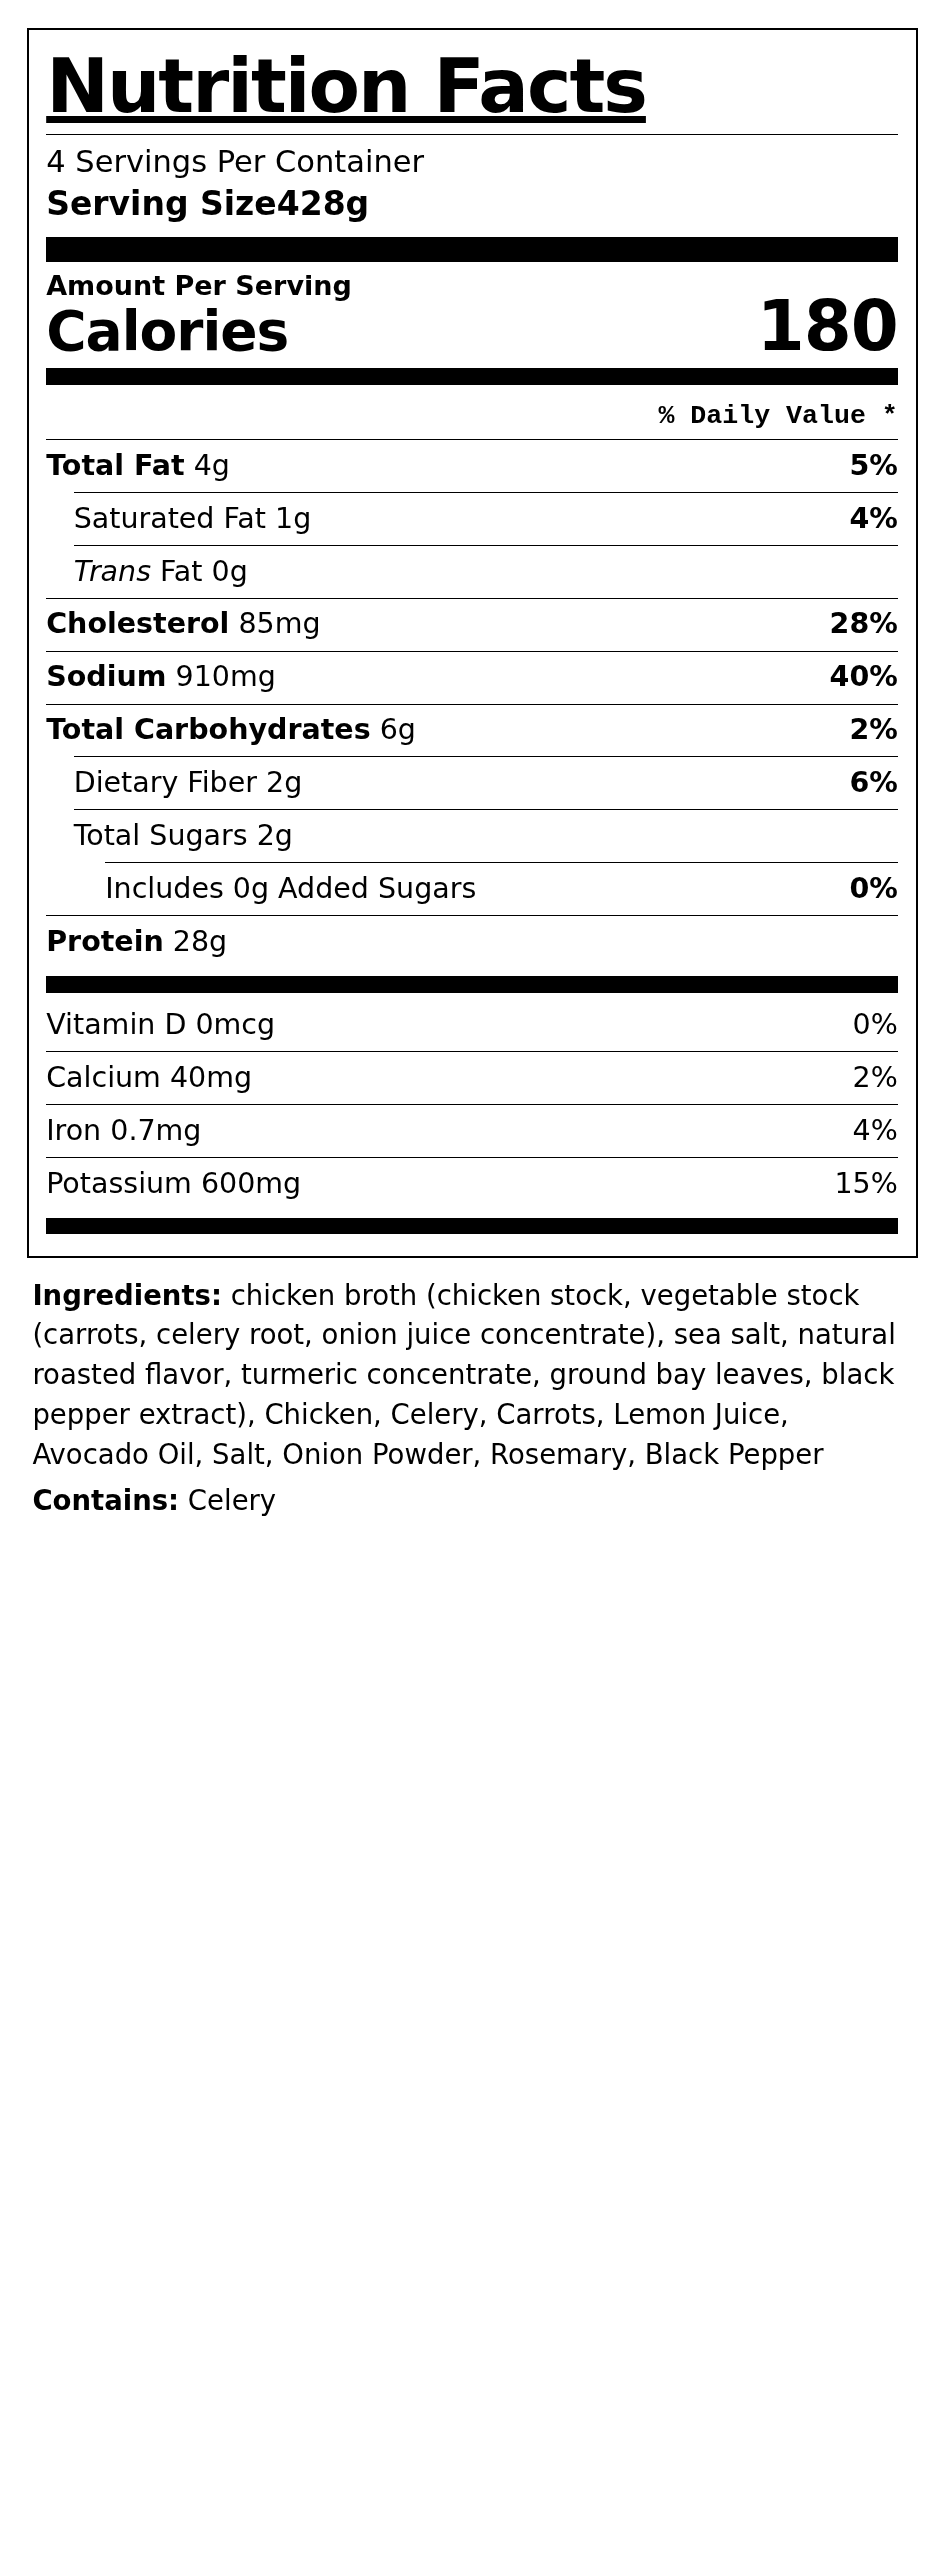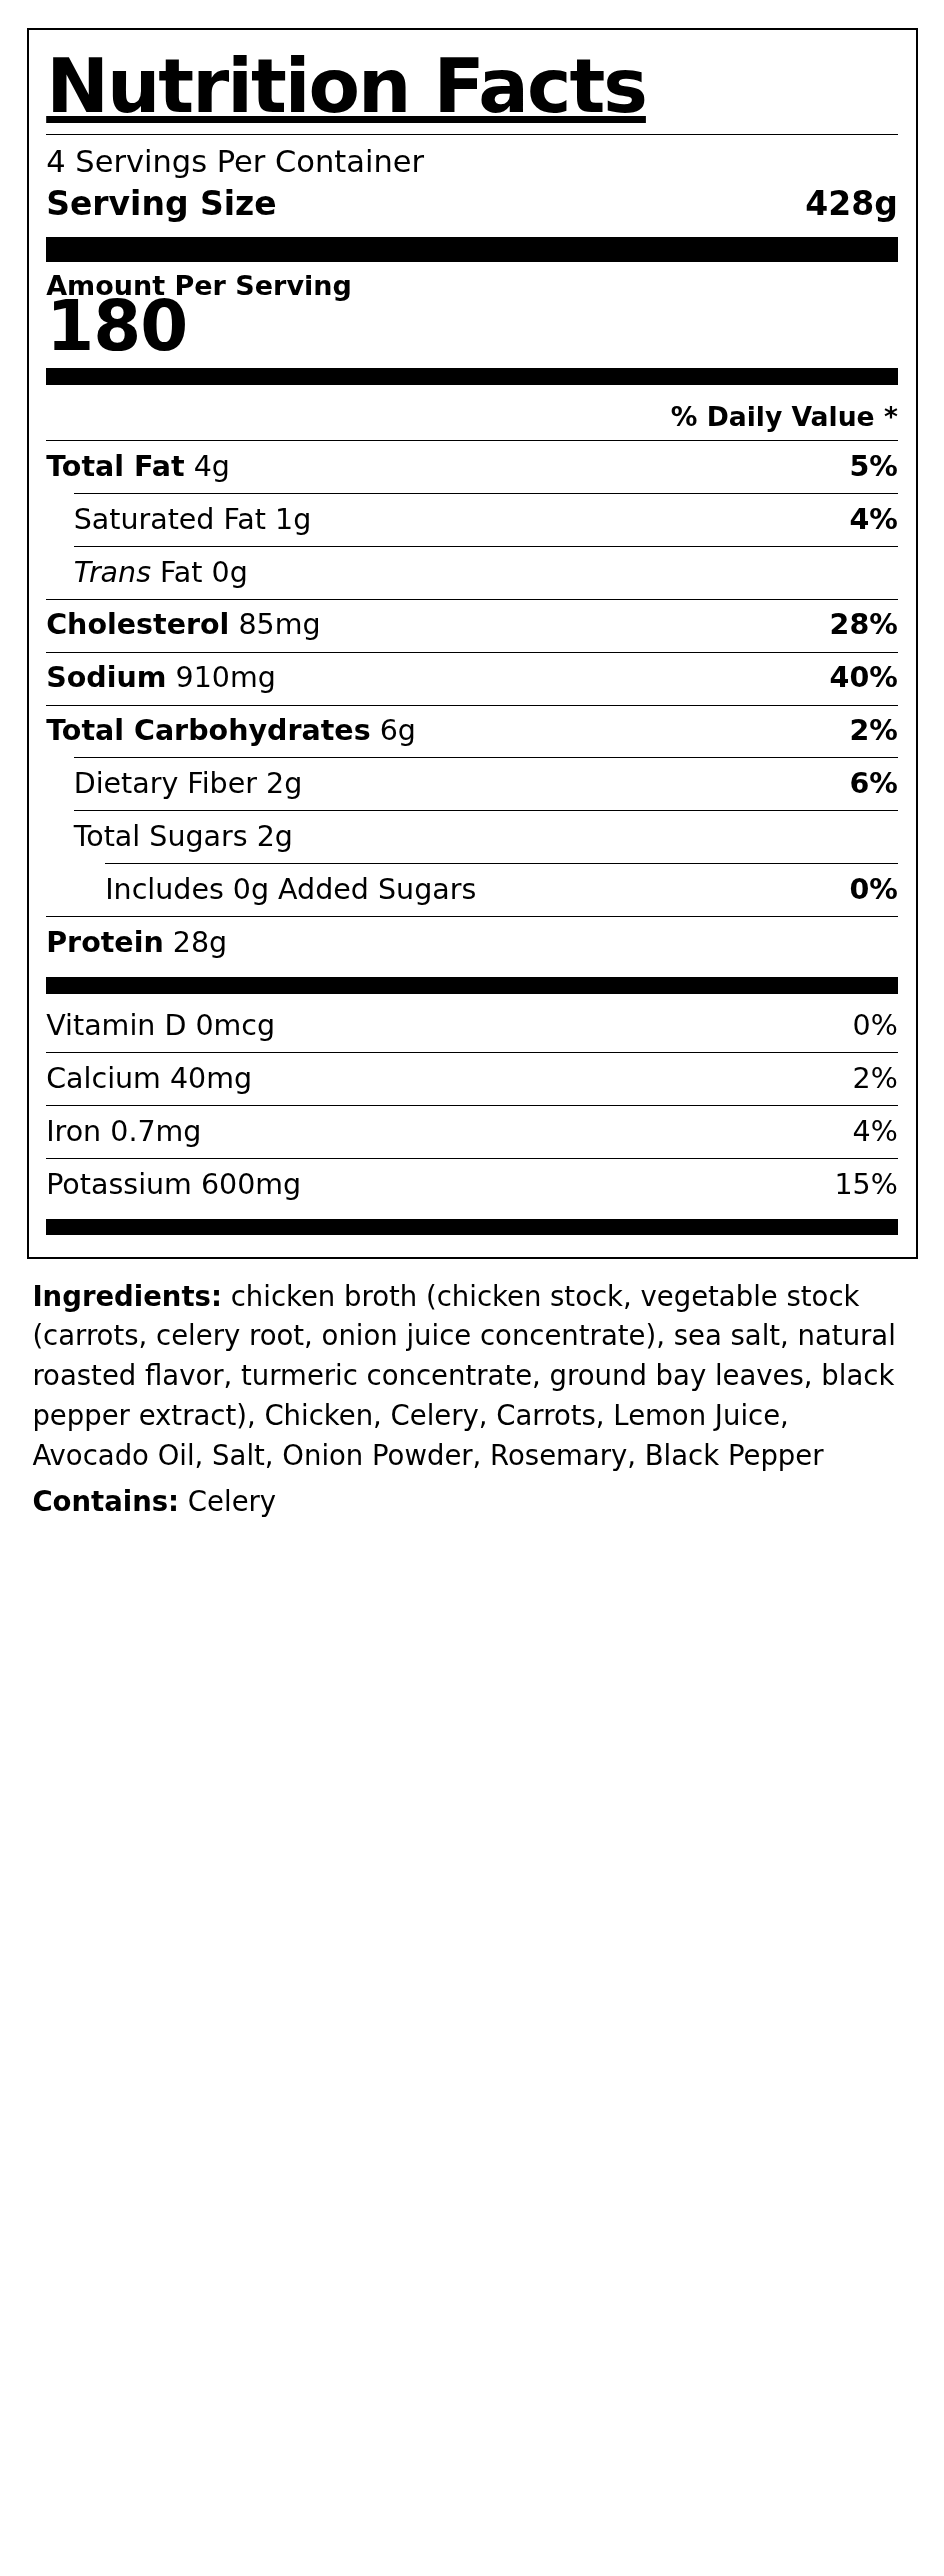"Serving Size" .serving-size-row { justify-content: space-between -> none }
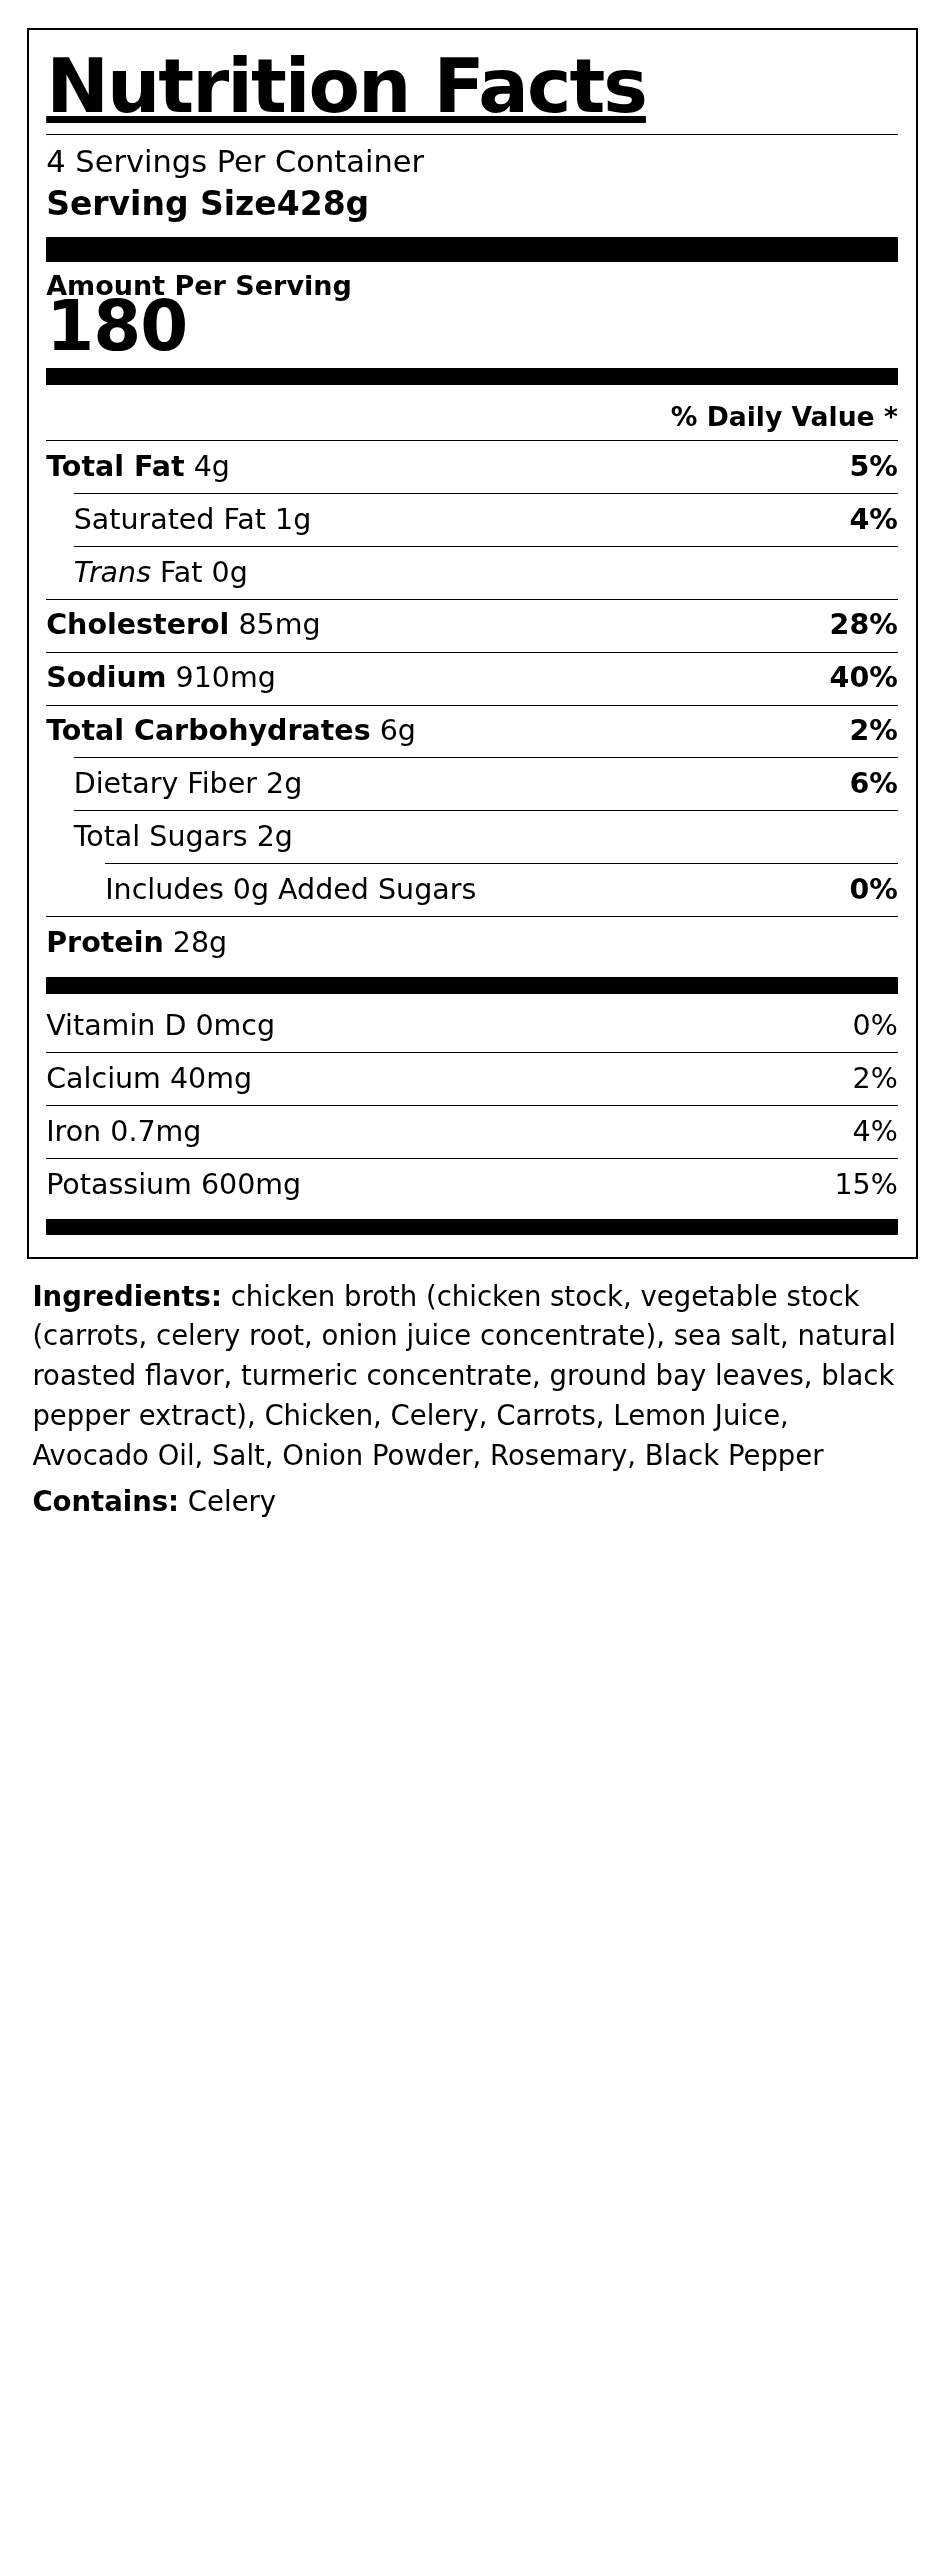"Calories" span.cal-label { html: none -> <span>Calories</span> }
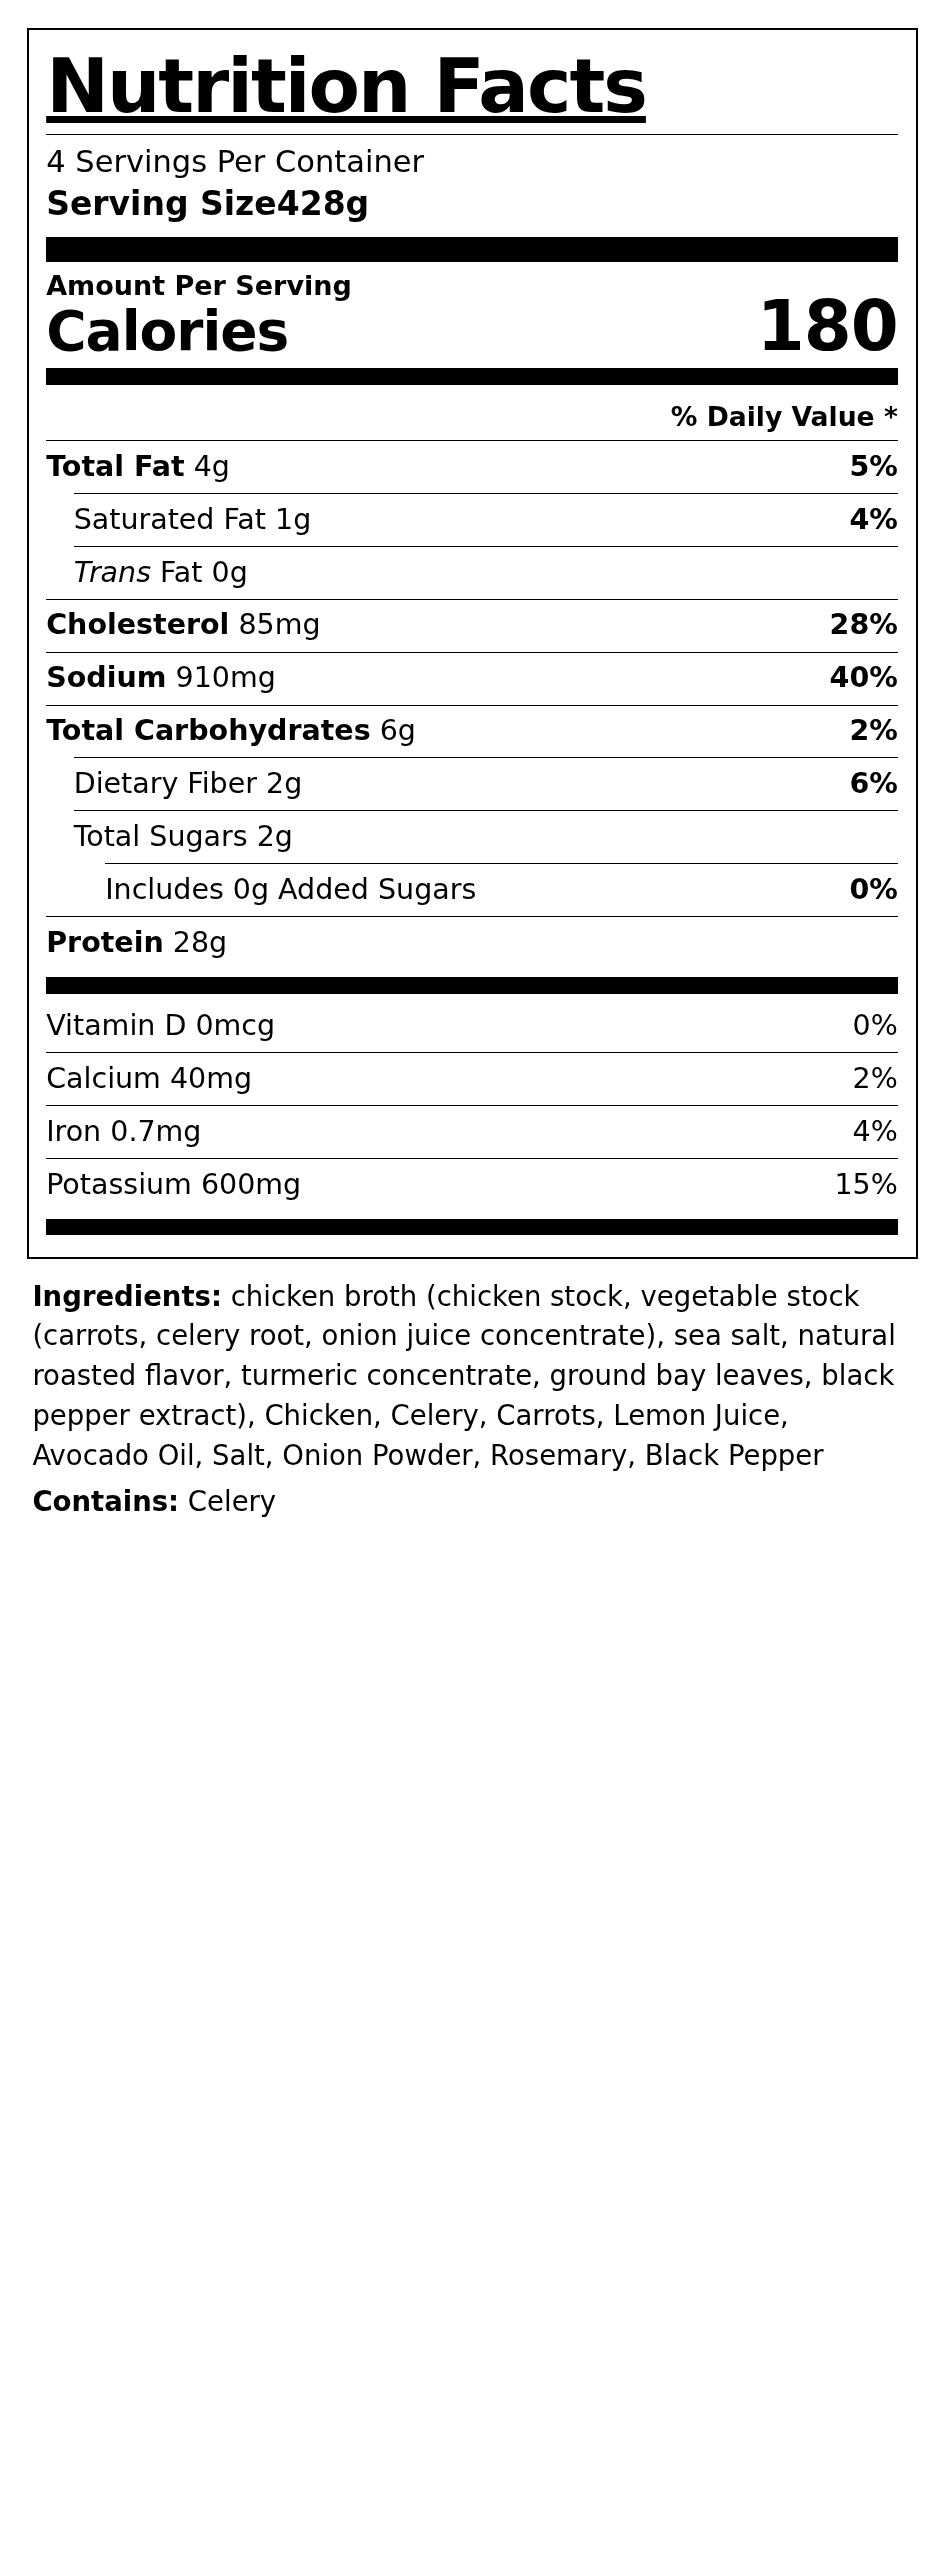"% Daily Value *" .dv-header { font-family: none -> Liberation Mono, monospace }
